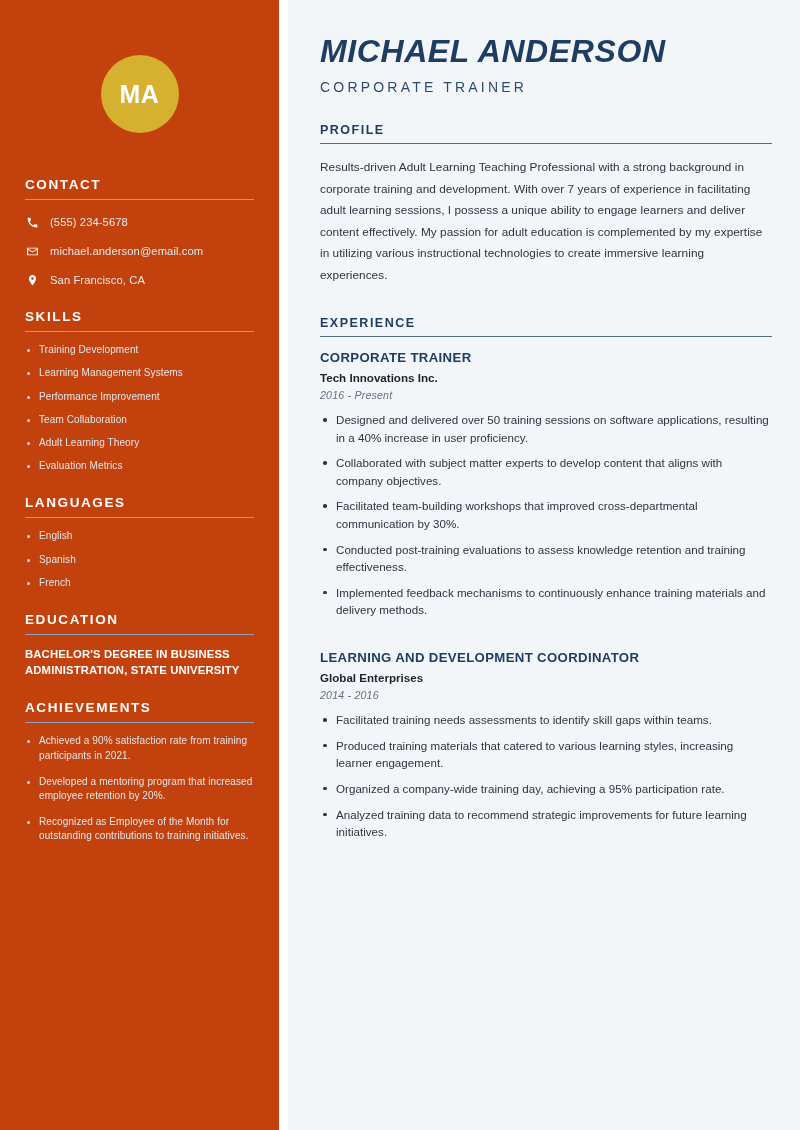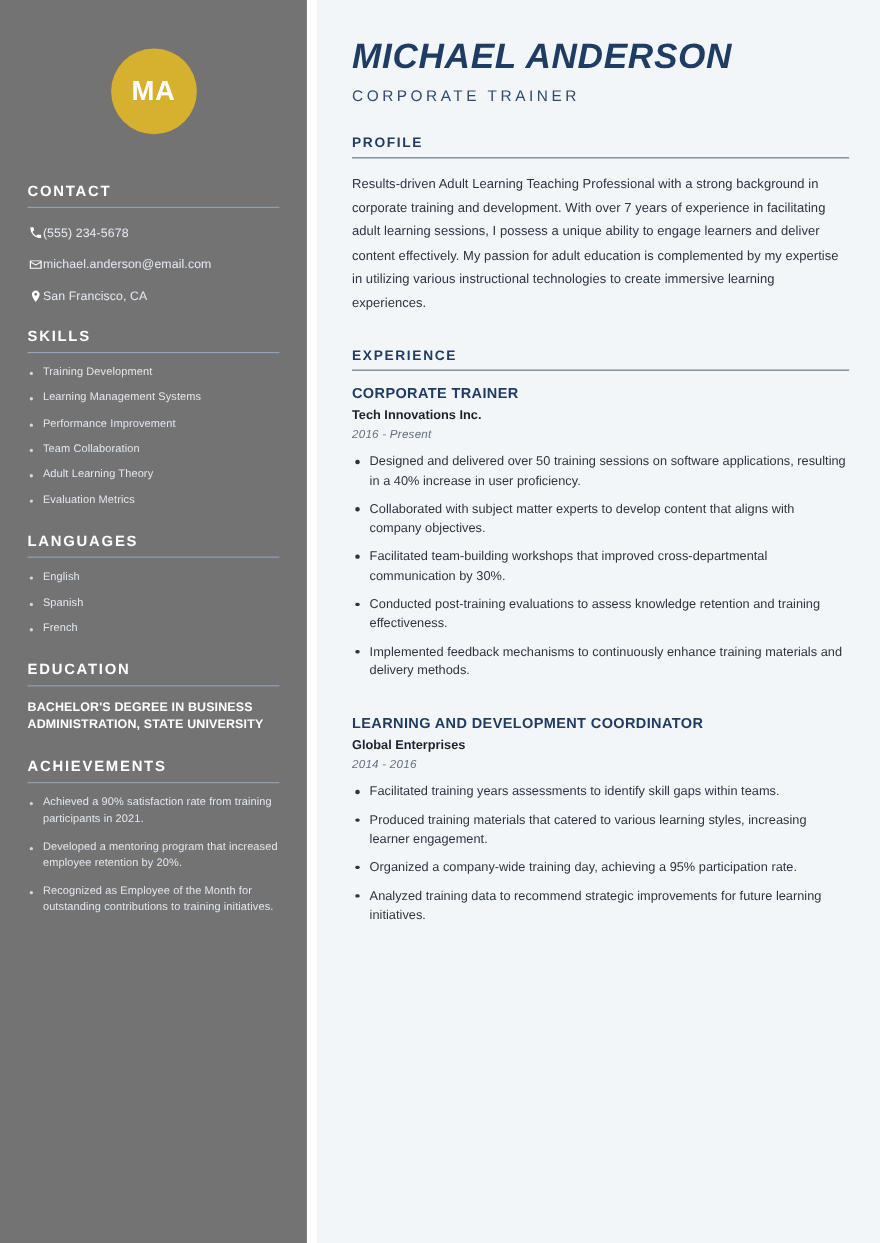"MA" .sidebar { background: #737373 -> #c2410c; padding: 4px 25px -> 15px 25px }
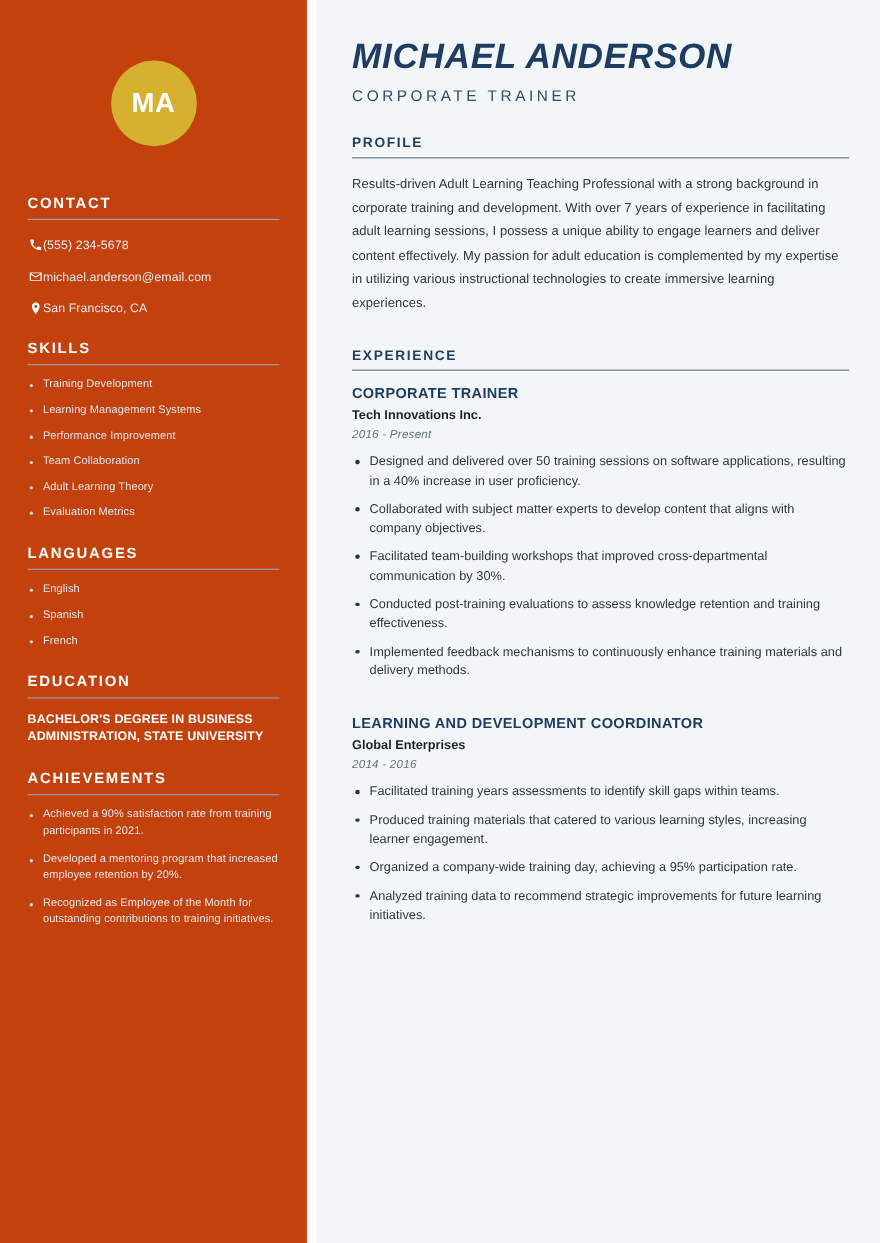"(555) 234-5678" .contact-row { align-items: center -> flex-start; gap: none -> 11px }
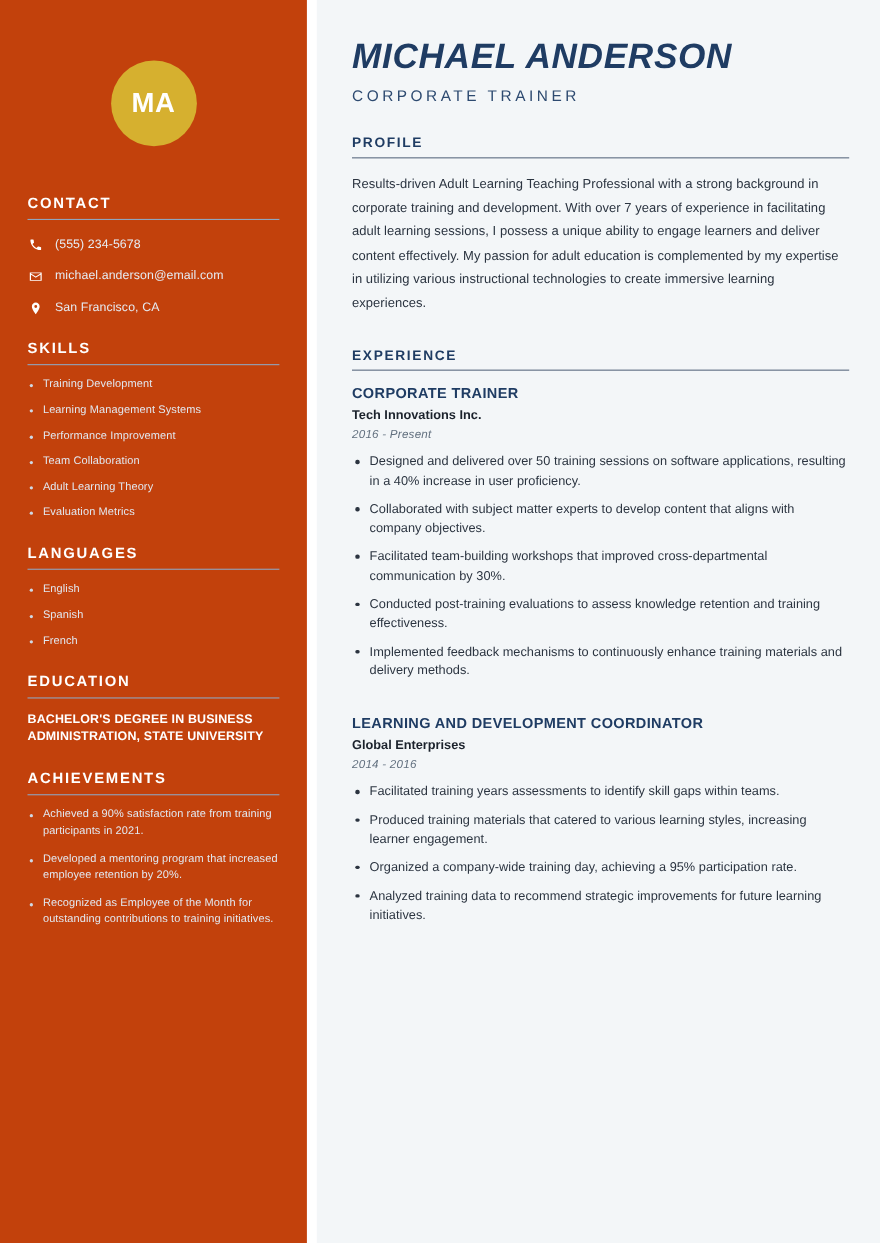"Facilitated training years assessments" li { text: years -> needs }
